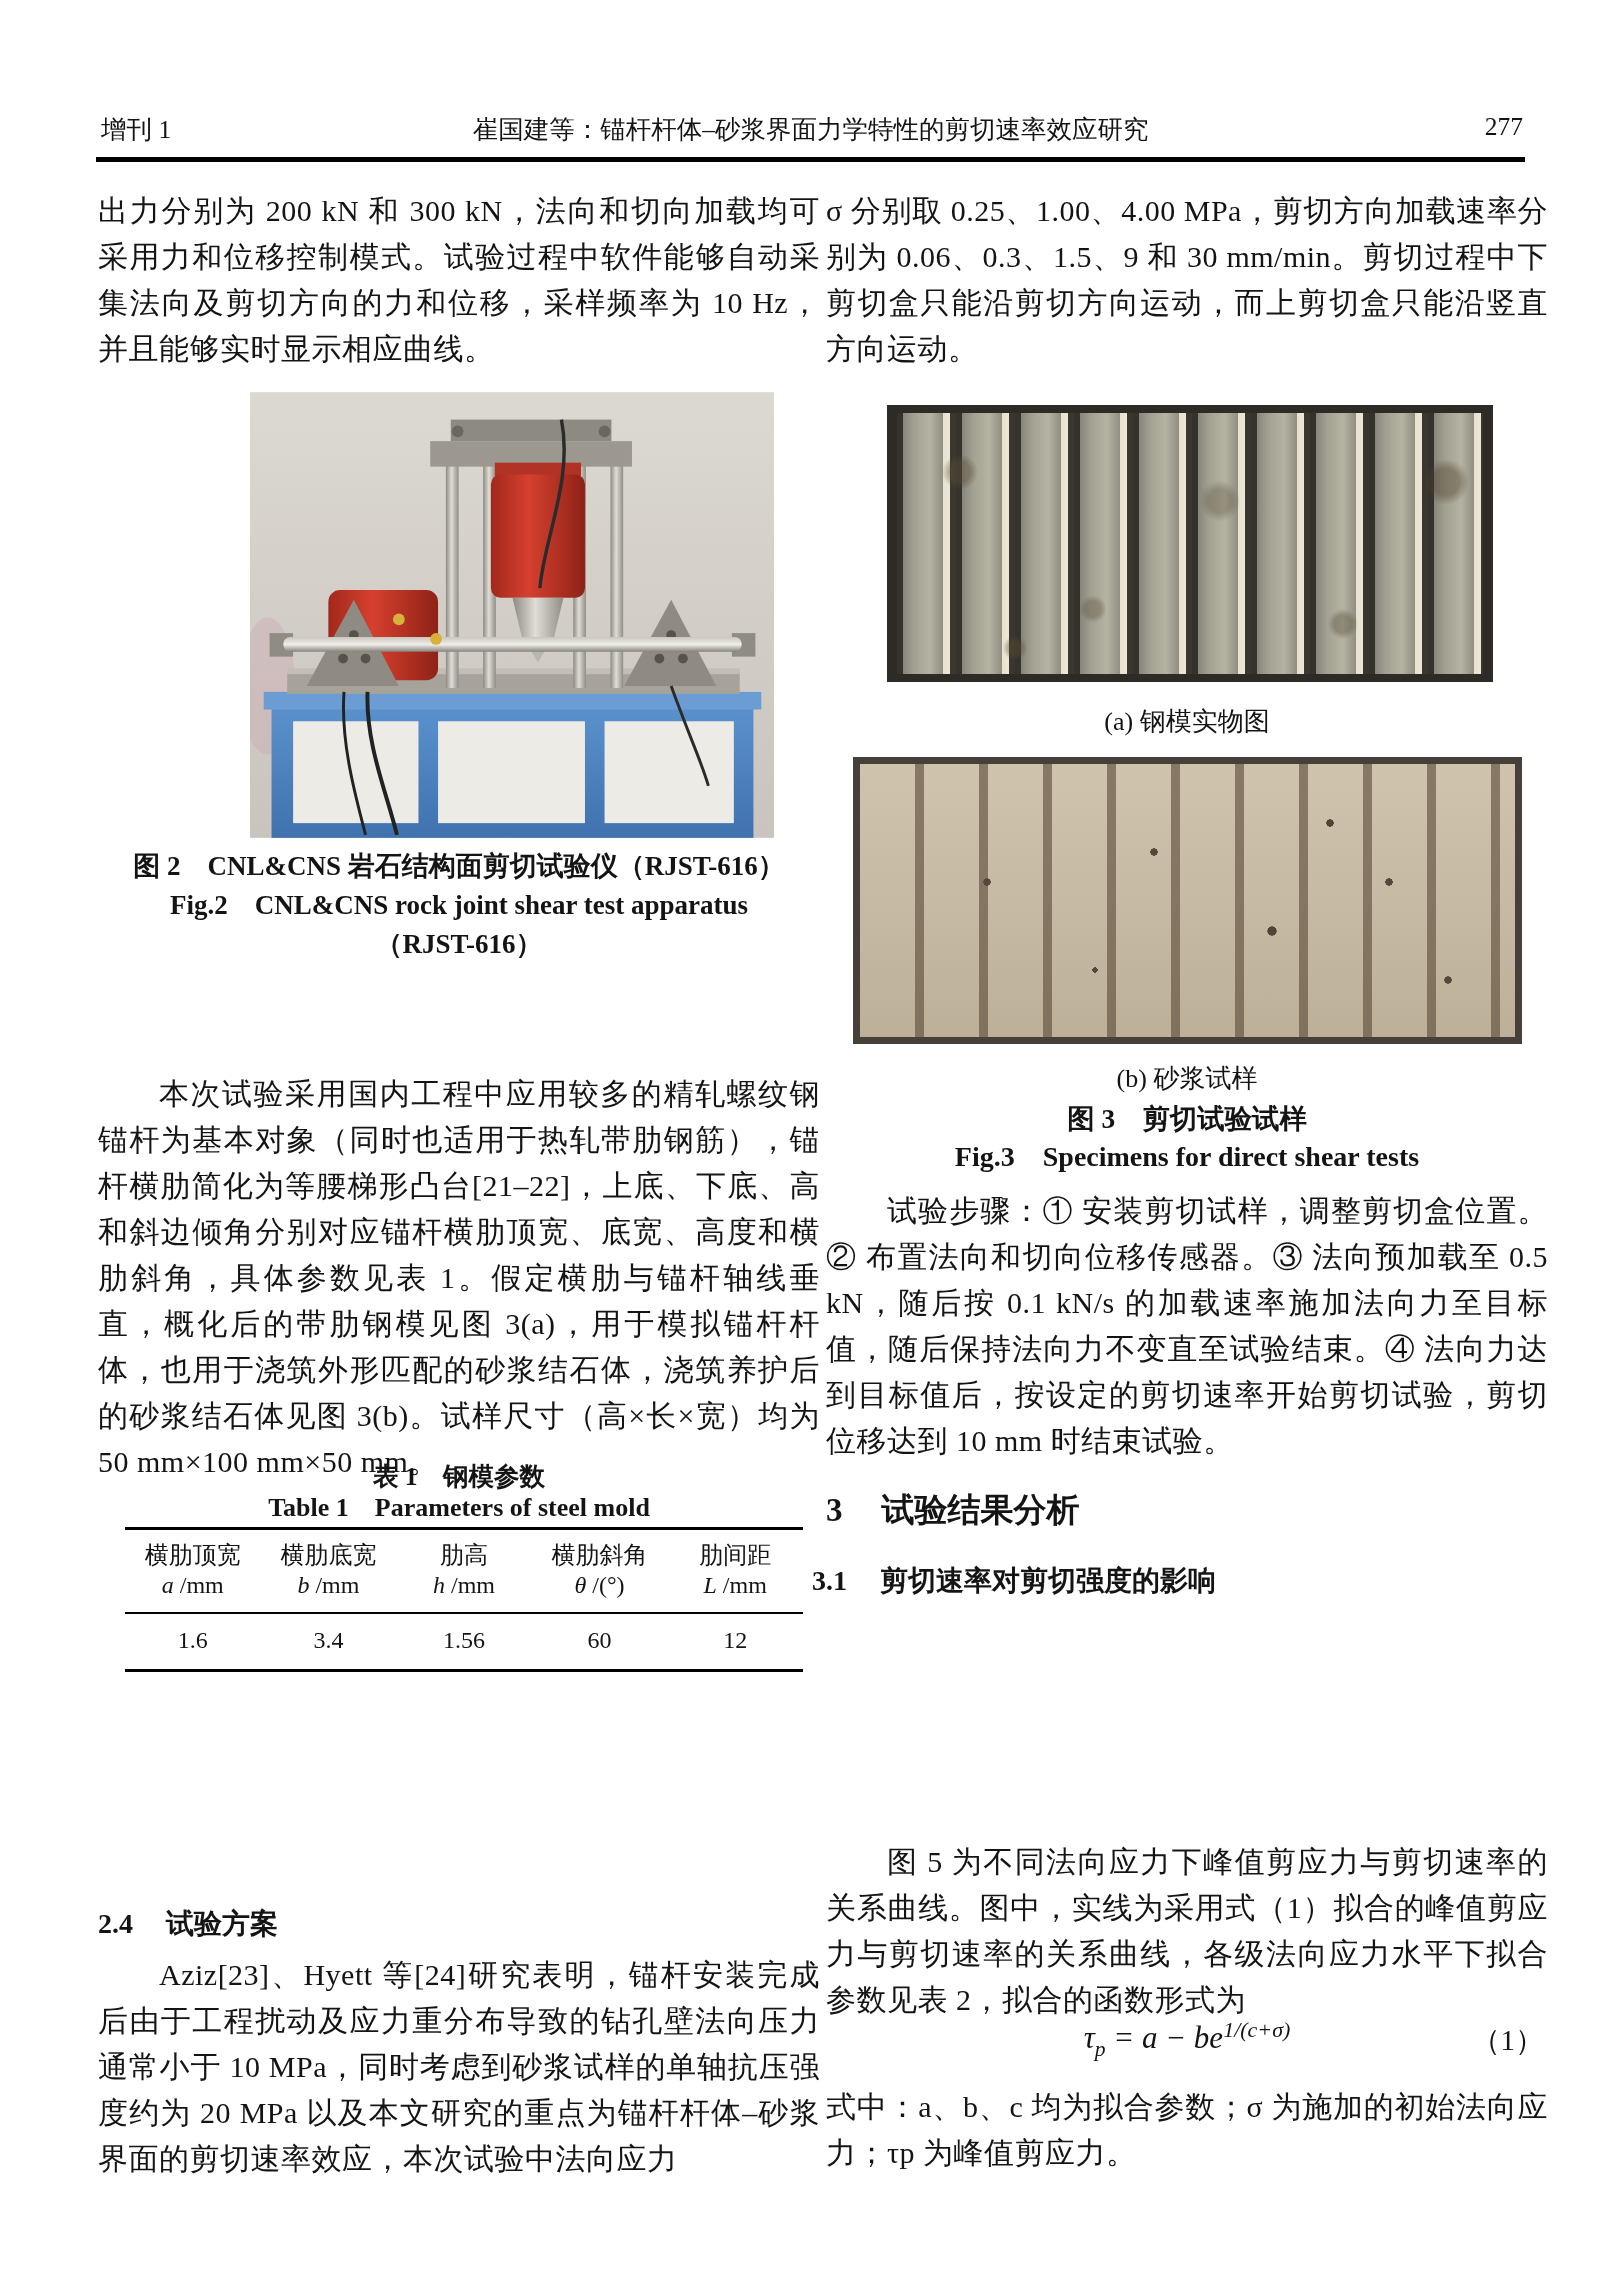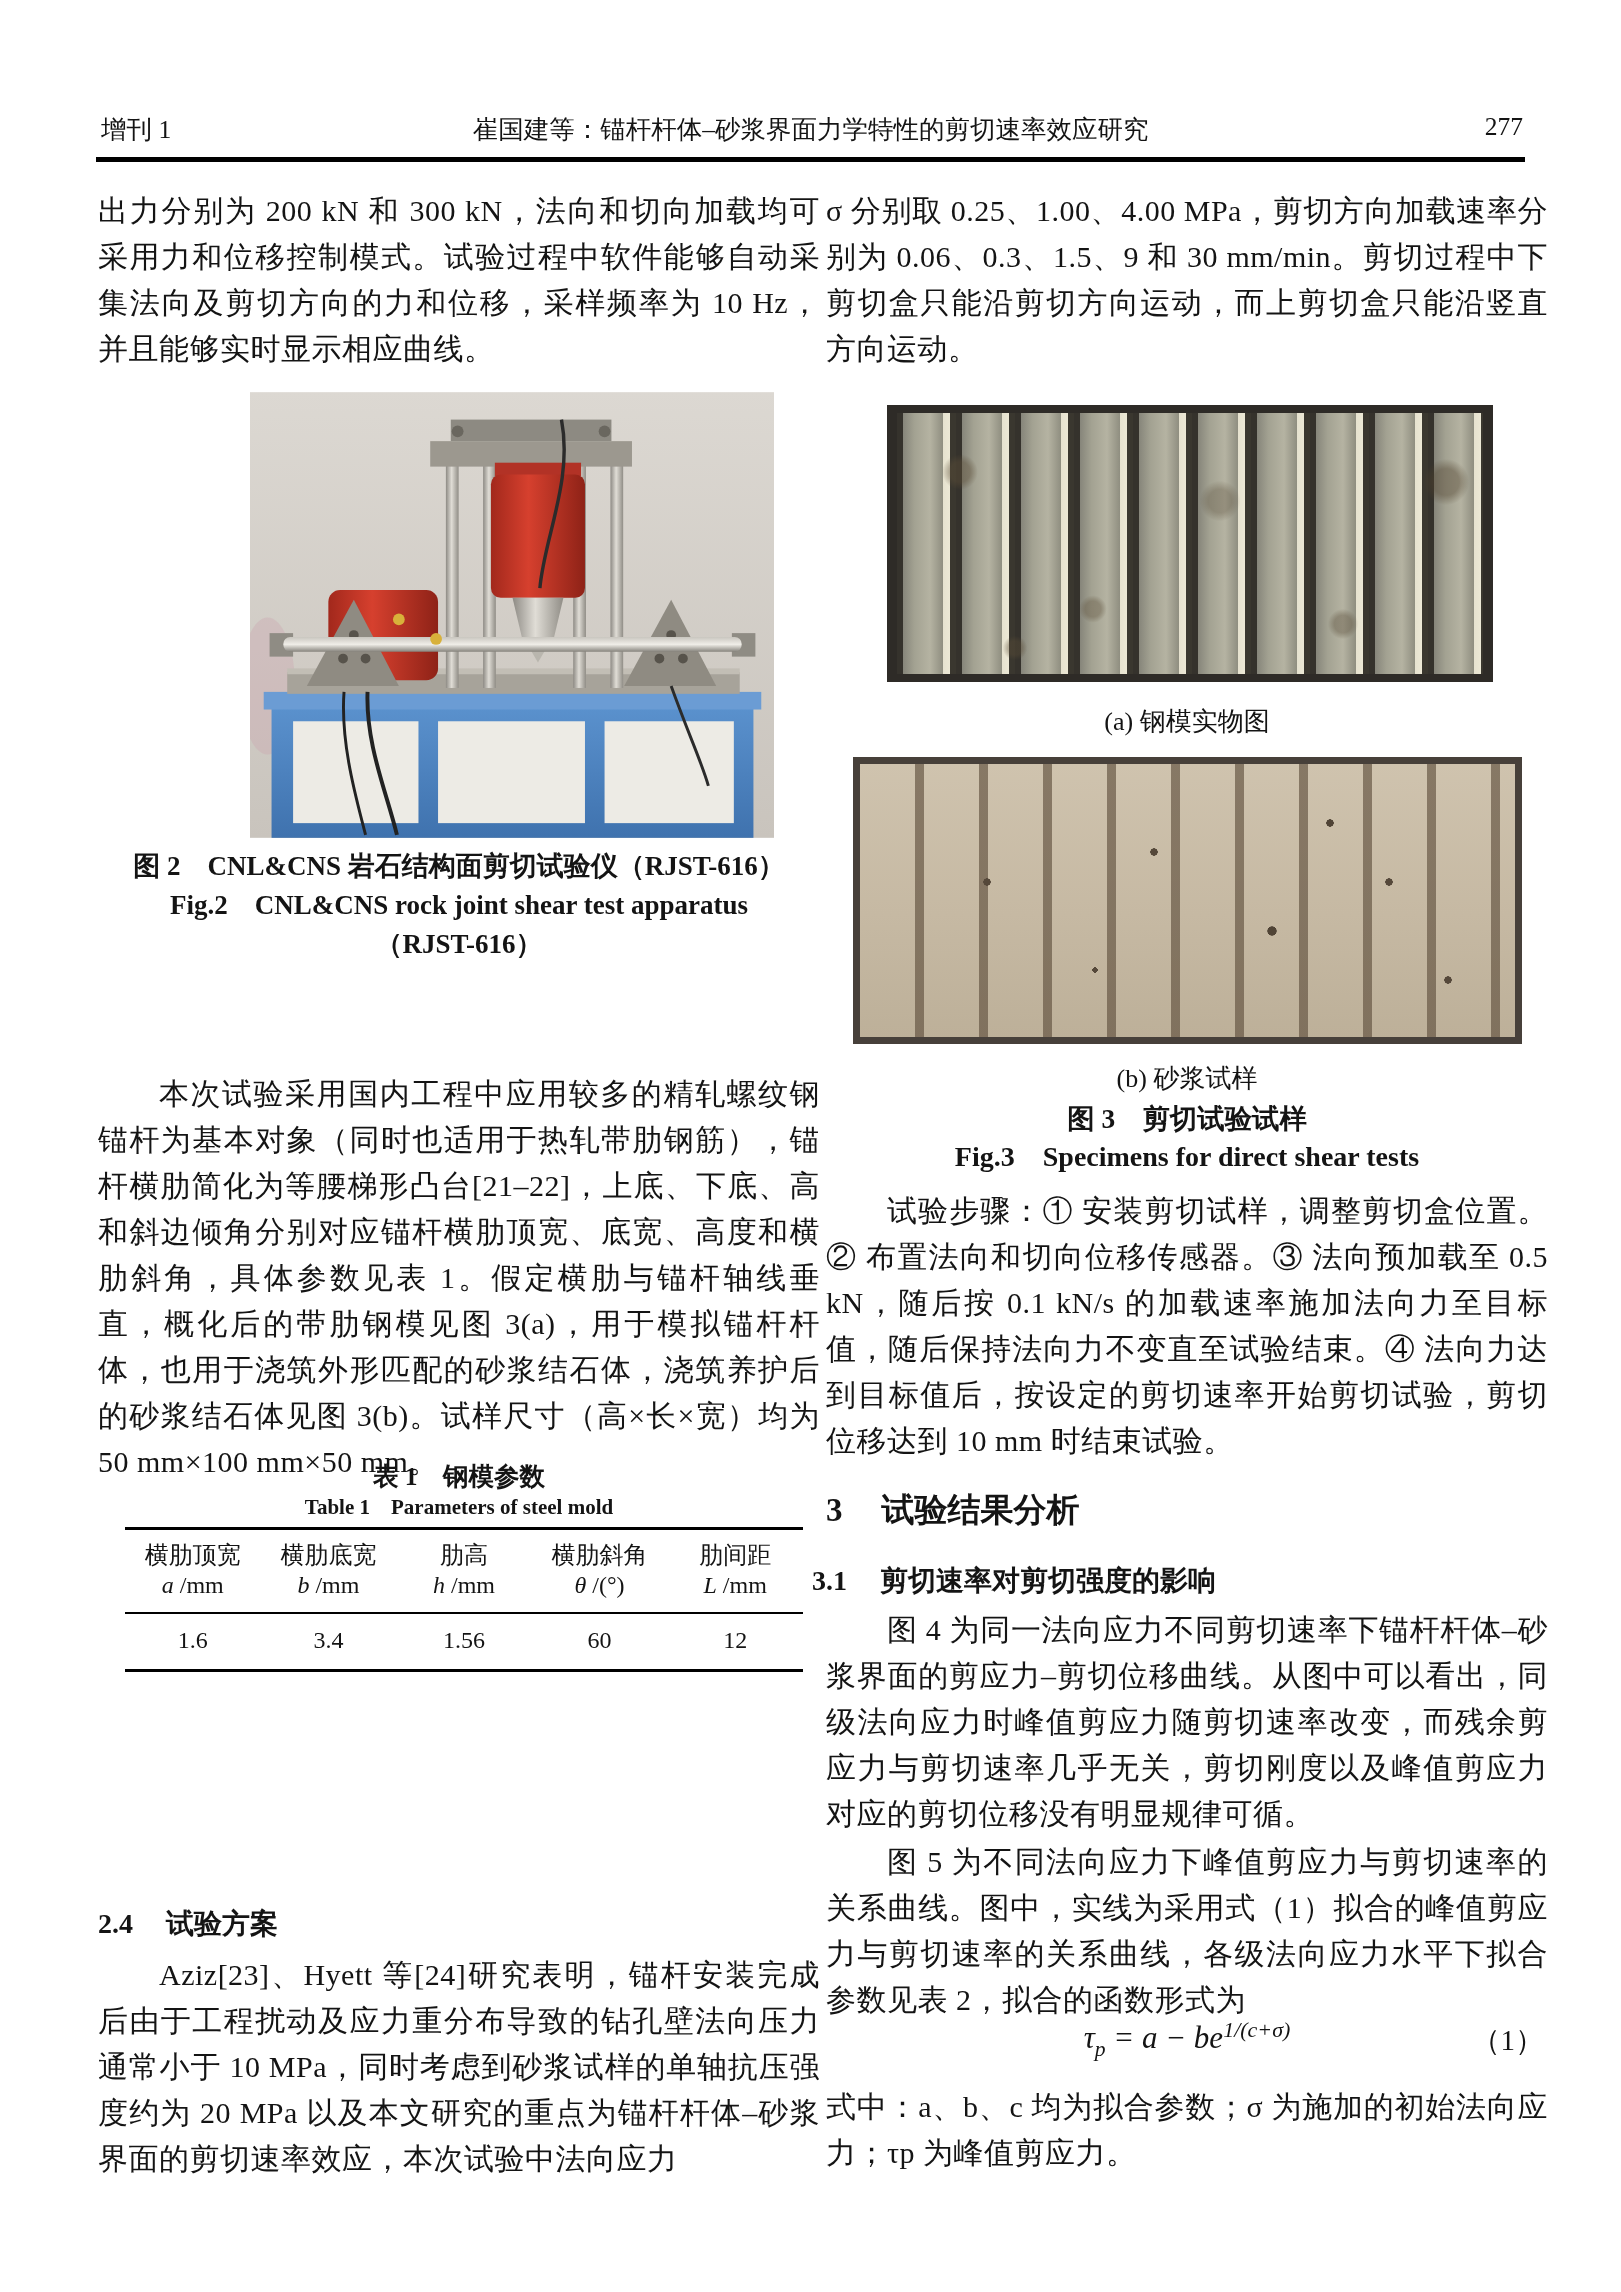"Table 1 Parameters of steel" div.abs { font-size: 21px -> 26px }
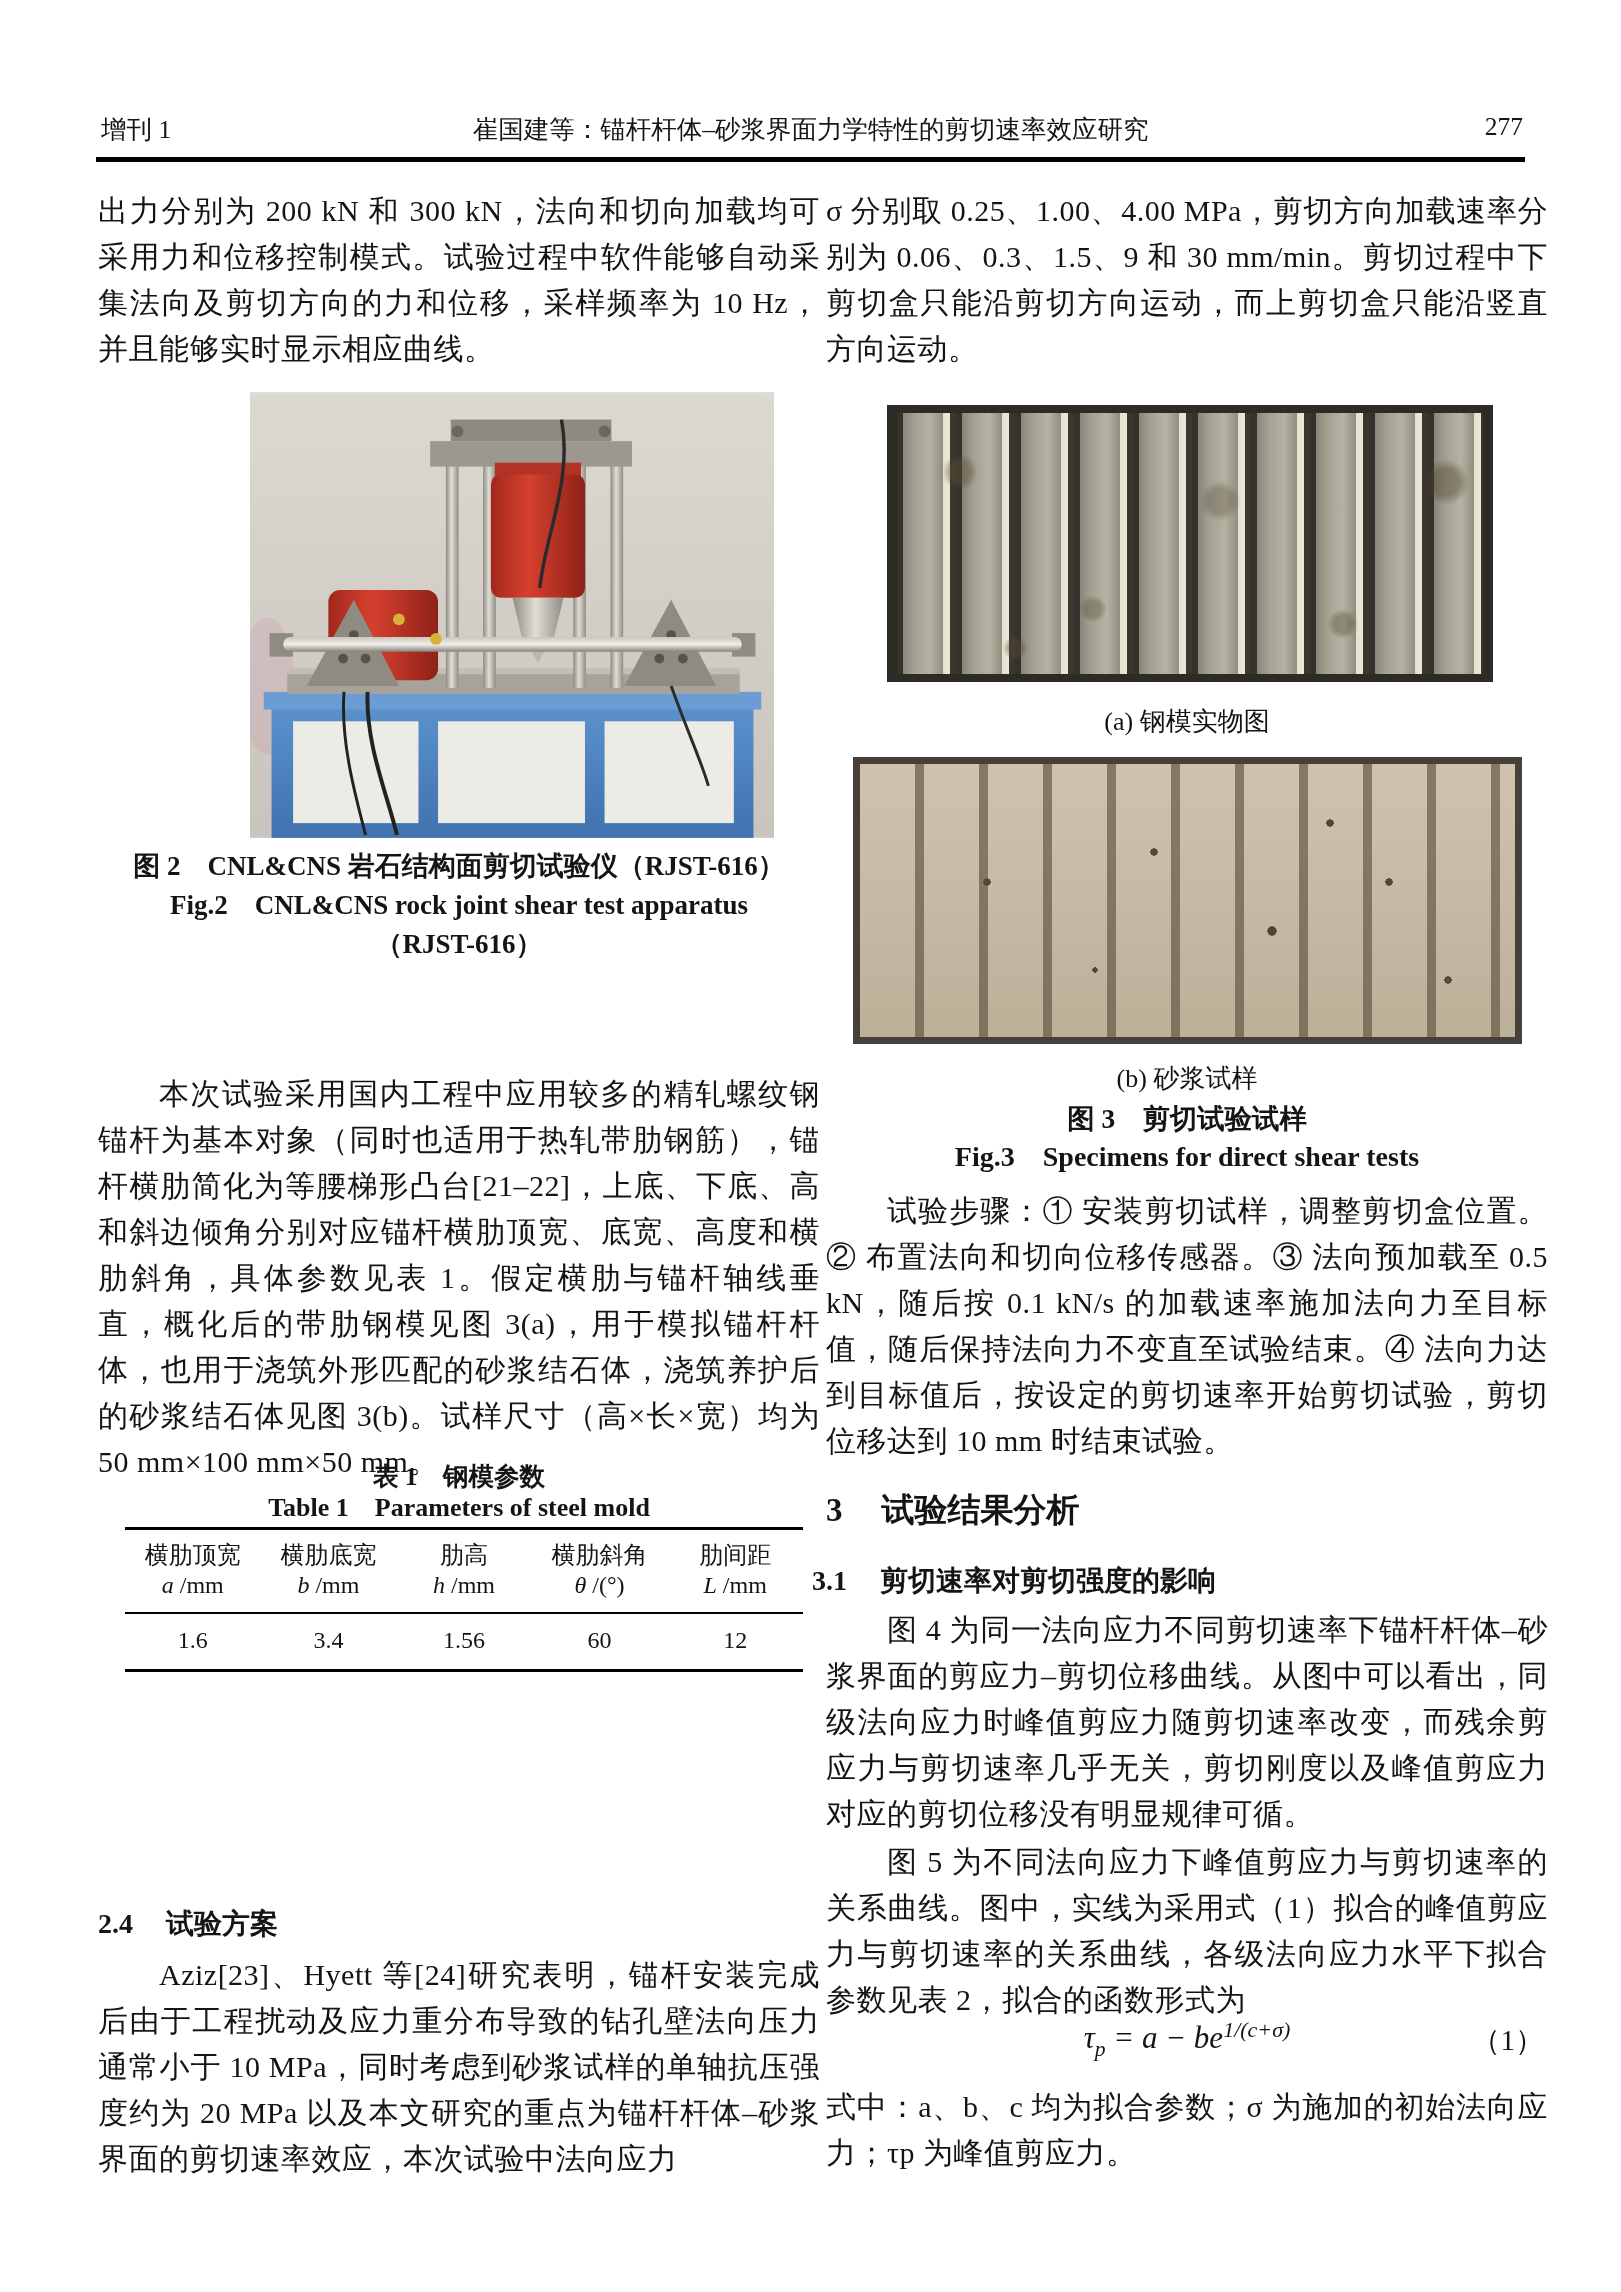"图 4" div.abs { html: <div>图 4 为同一法向应力不同剪切速率下锚杆杆体–砂浆界面的剪应力–剪切位移曲线。从图中可以看出，同级法向应力时峰值剪应力随剪切速率改变，而残余剪应力与剪切速率几乎无关，剪切刚度以及峰值剪应力对应的剪切位移没有明显规律可循。</div> -> none }
